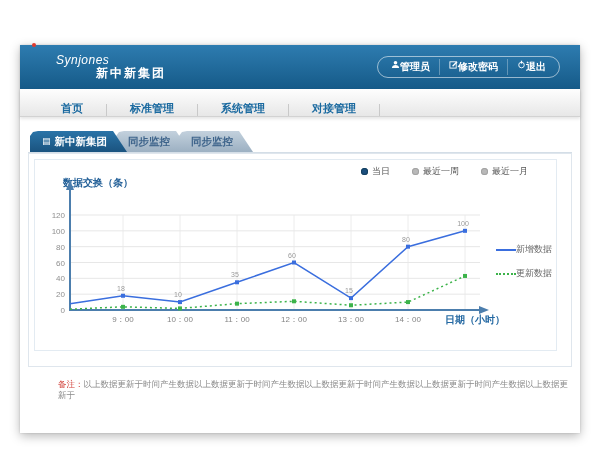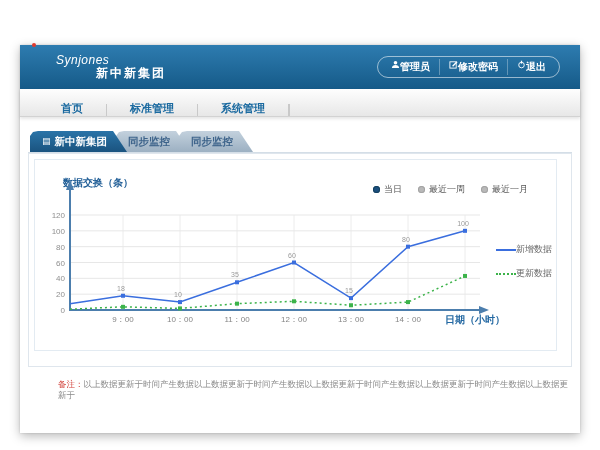"对接管理" span.nav-item { html: none -> <span>对接管理</span> }
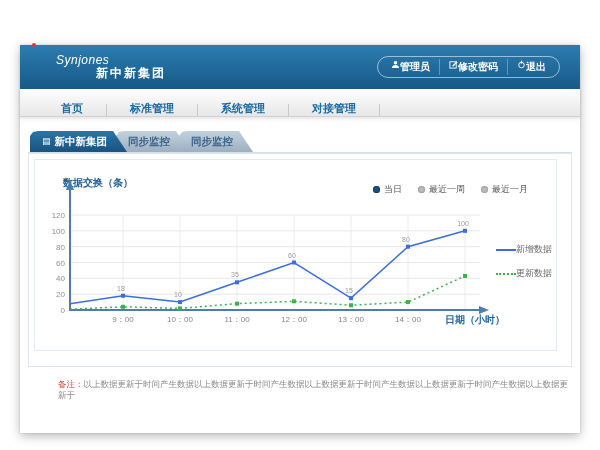"当日" .radio-row { gap: 16px -> 22px; top: 23px -> 5px }
